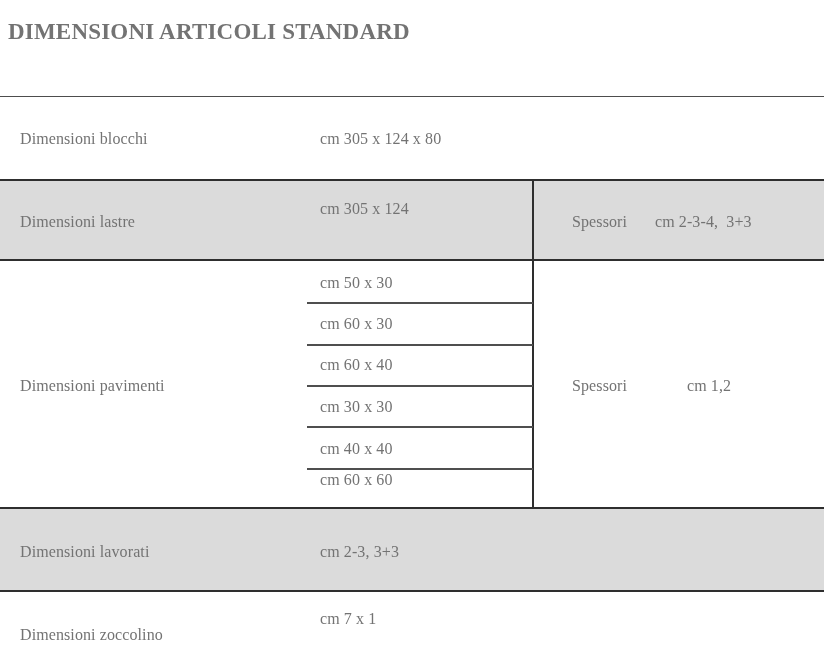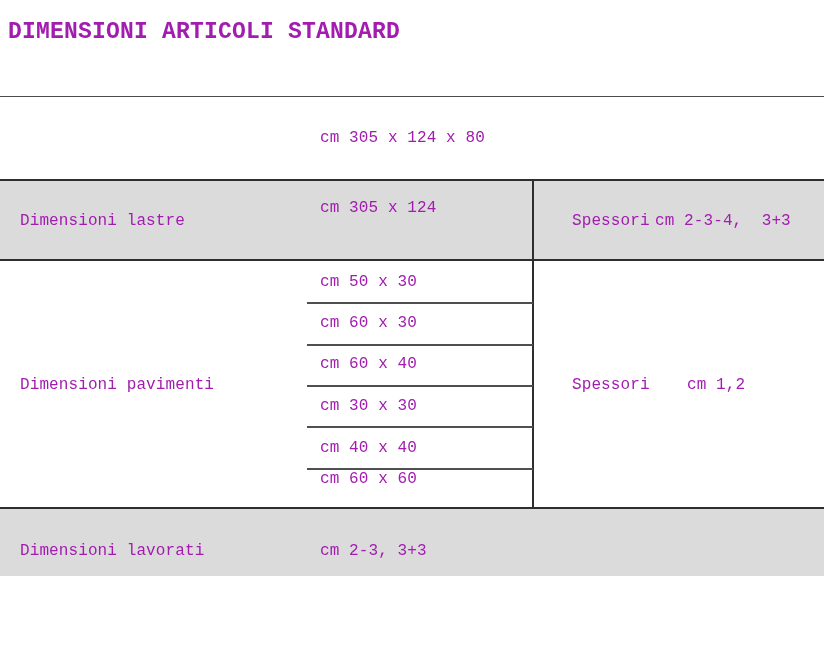"DIMENSIONI ARTICOLI STANDARD" .page { color: #a21caf -> #737373; font-family: Liberation Mono, monospace -> Liberation Serif, serif; height: 576px -> 668px }
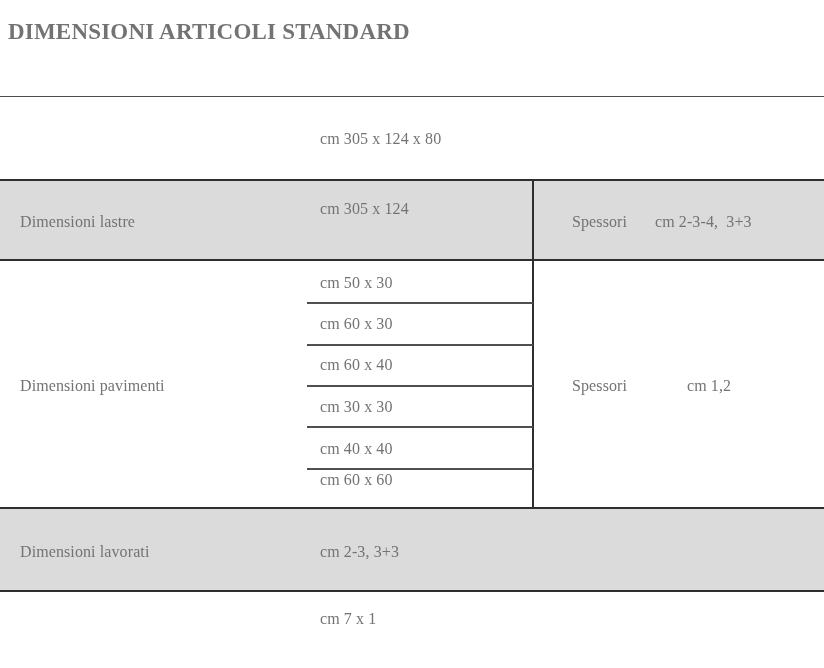"Dimensioni blocchi" span.cell { html: none -> <span>Dimensioni blocchi</span> }
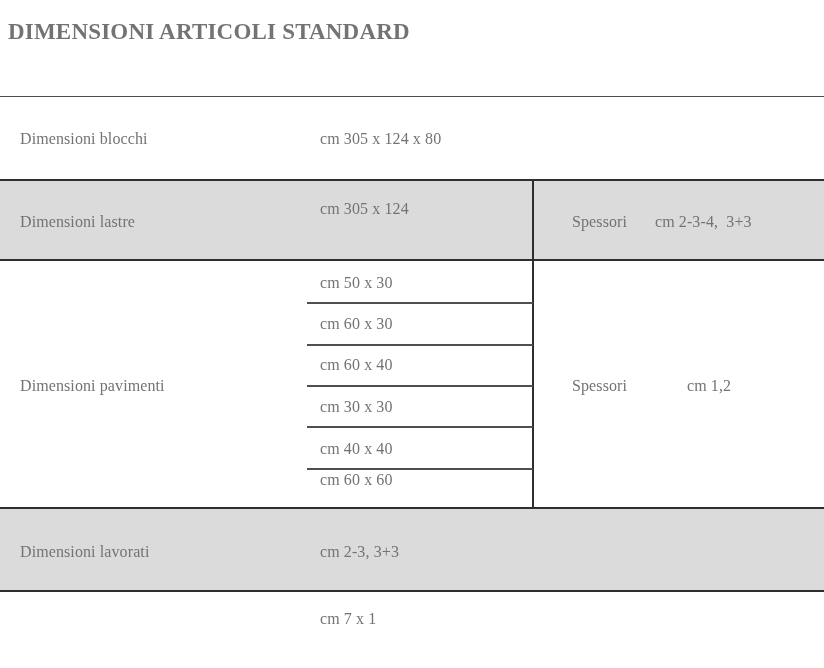"Dimensioni zoccolino" span.cell { html: none -> <span>Dimensioni zoccolino</span> }
